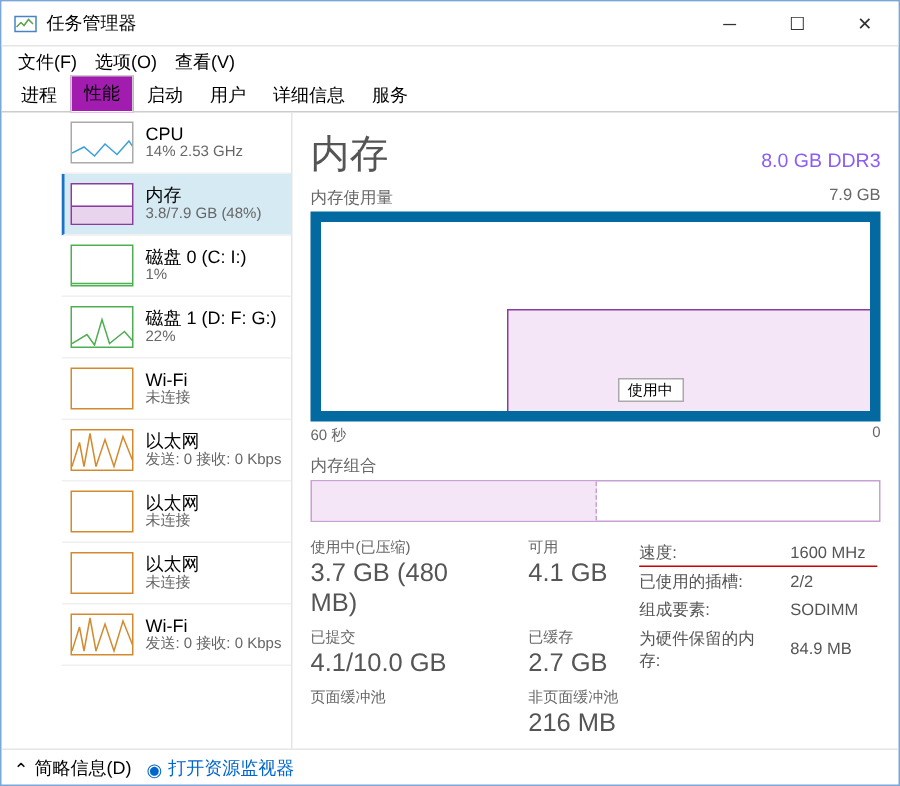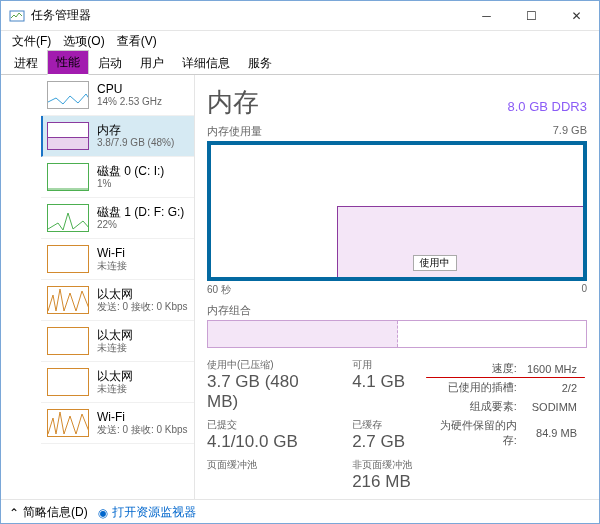"使用中" .graph { border: 4px solid #0369a1 -> 7px solid #0369a1 }
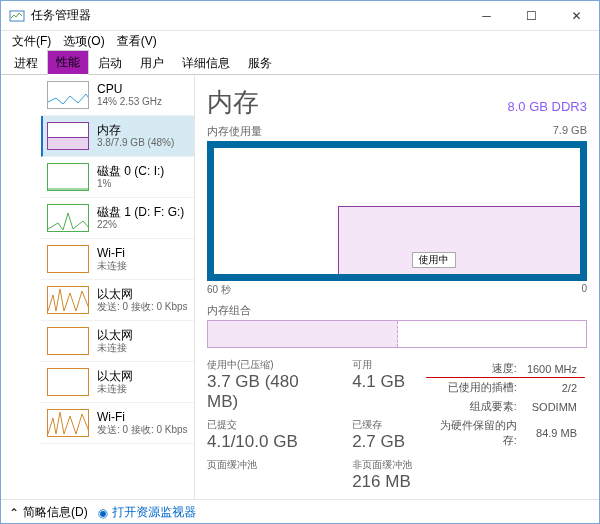"速度:" .stats-right table td { text-align: right -> none }
